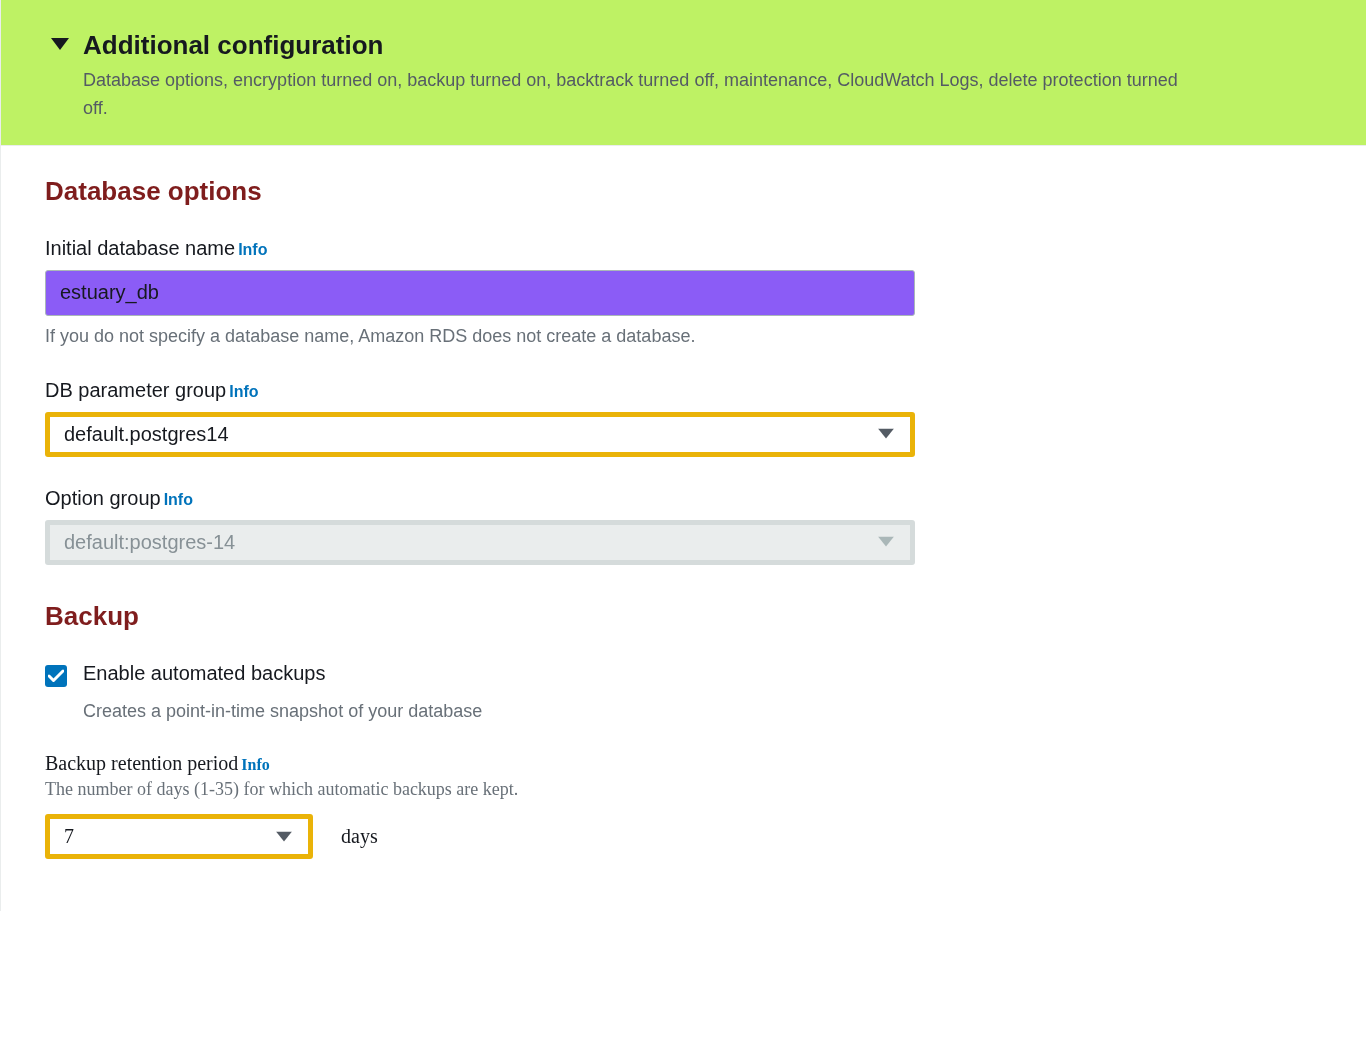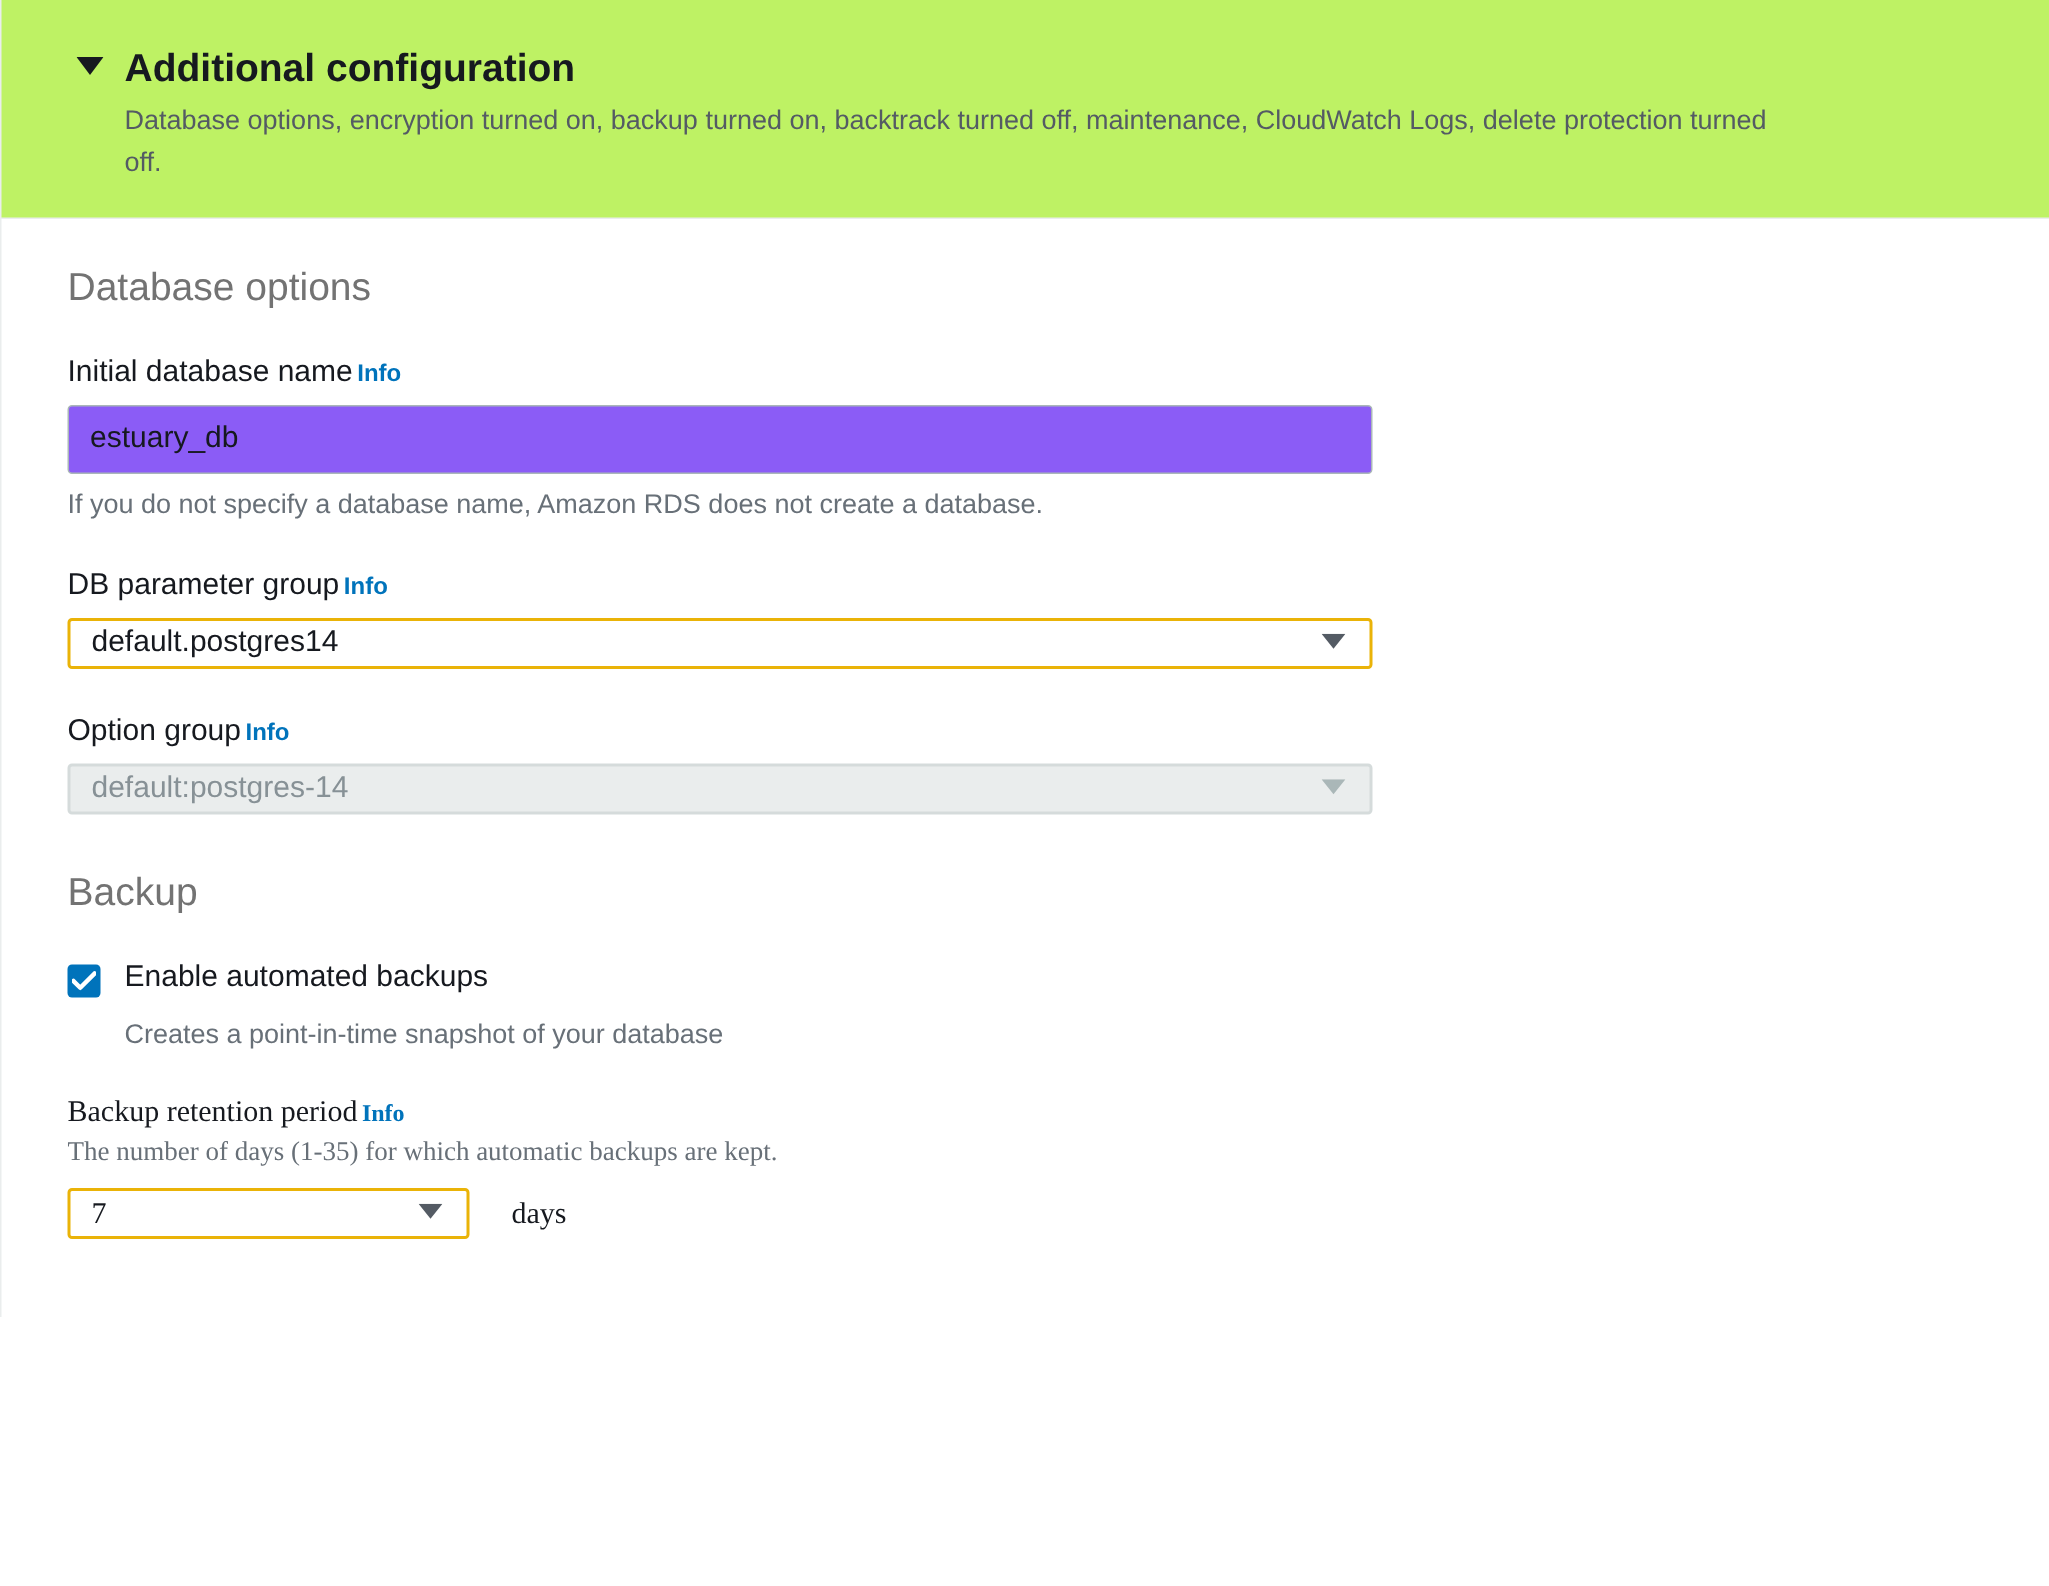"Database options" h2.section { color: #737373 -> #7f1d1d; font-weight: 400 -> 700 }
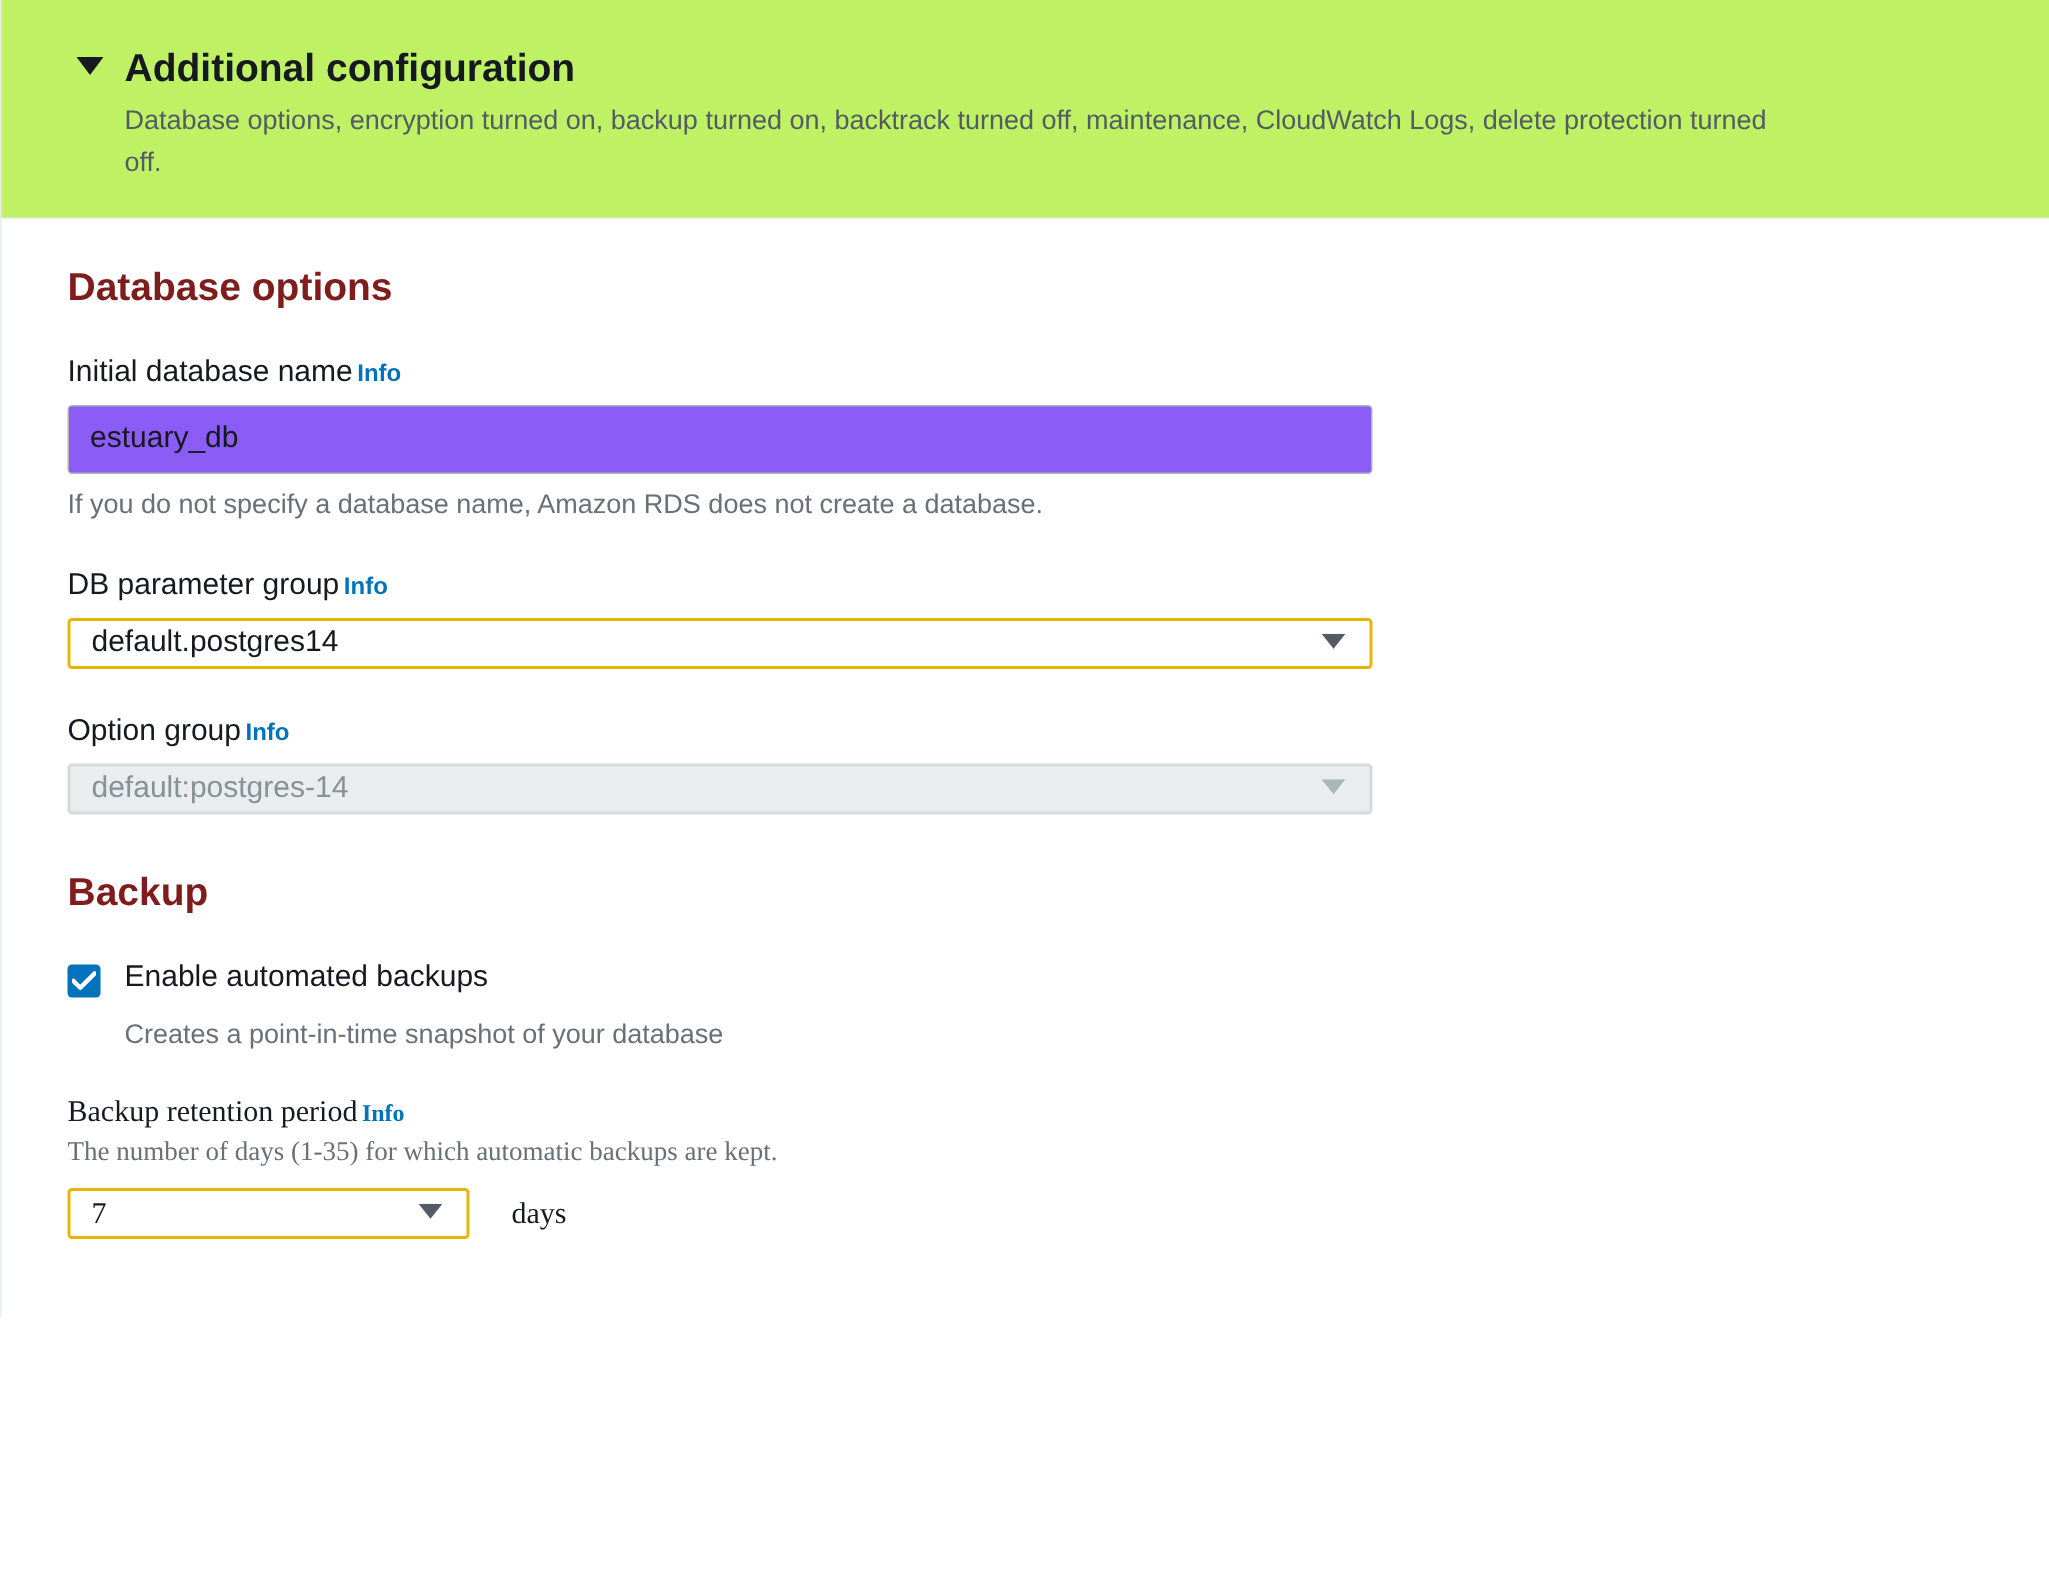"default.postgres14" .select { border: 2px solid #eab308 -> 5px solid #eab308; height: 34px -> 45px }
